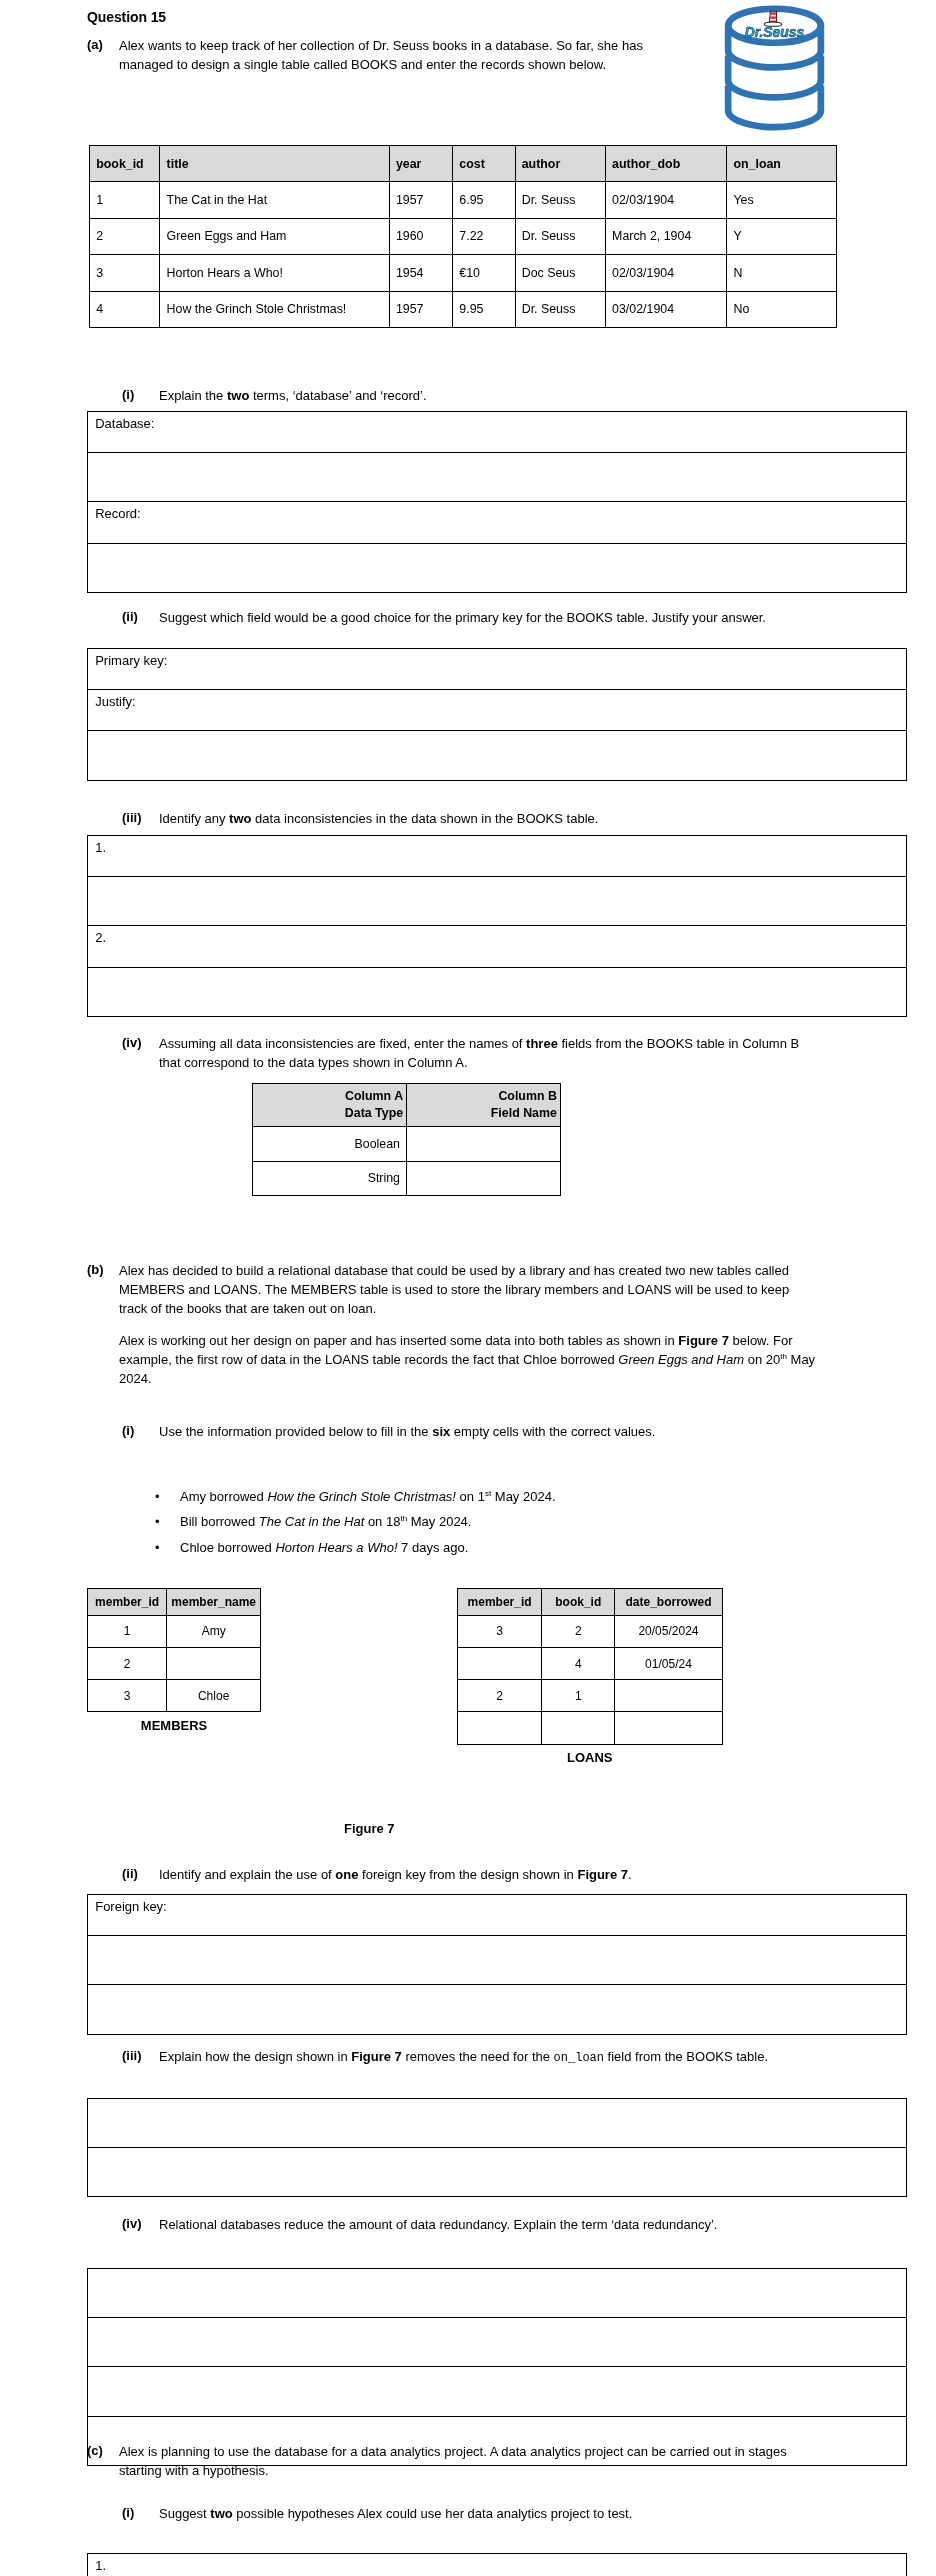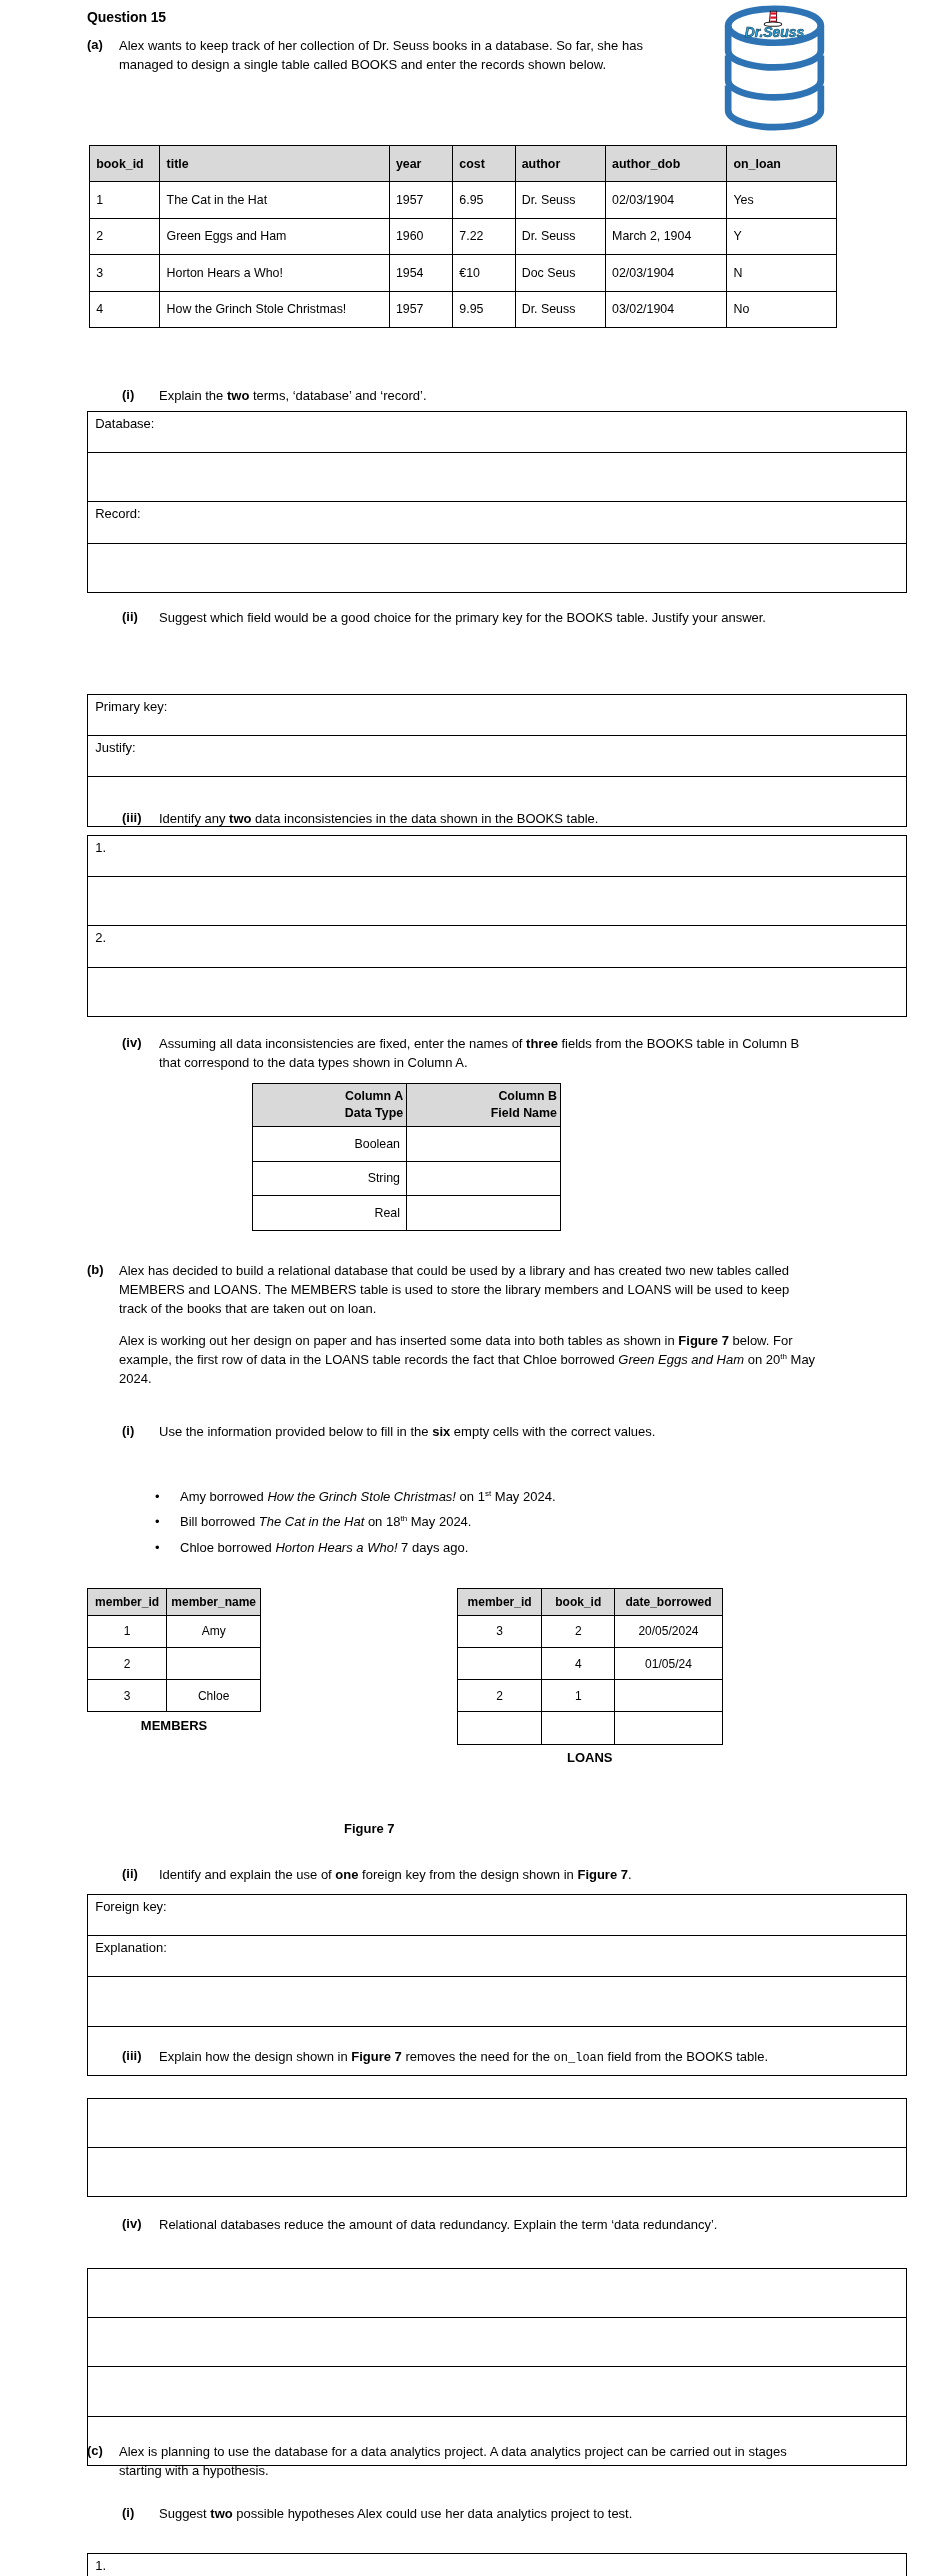"Primary key:" div.blk { top: 694px -> 648px }
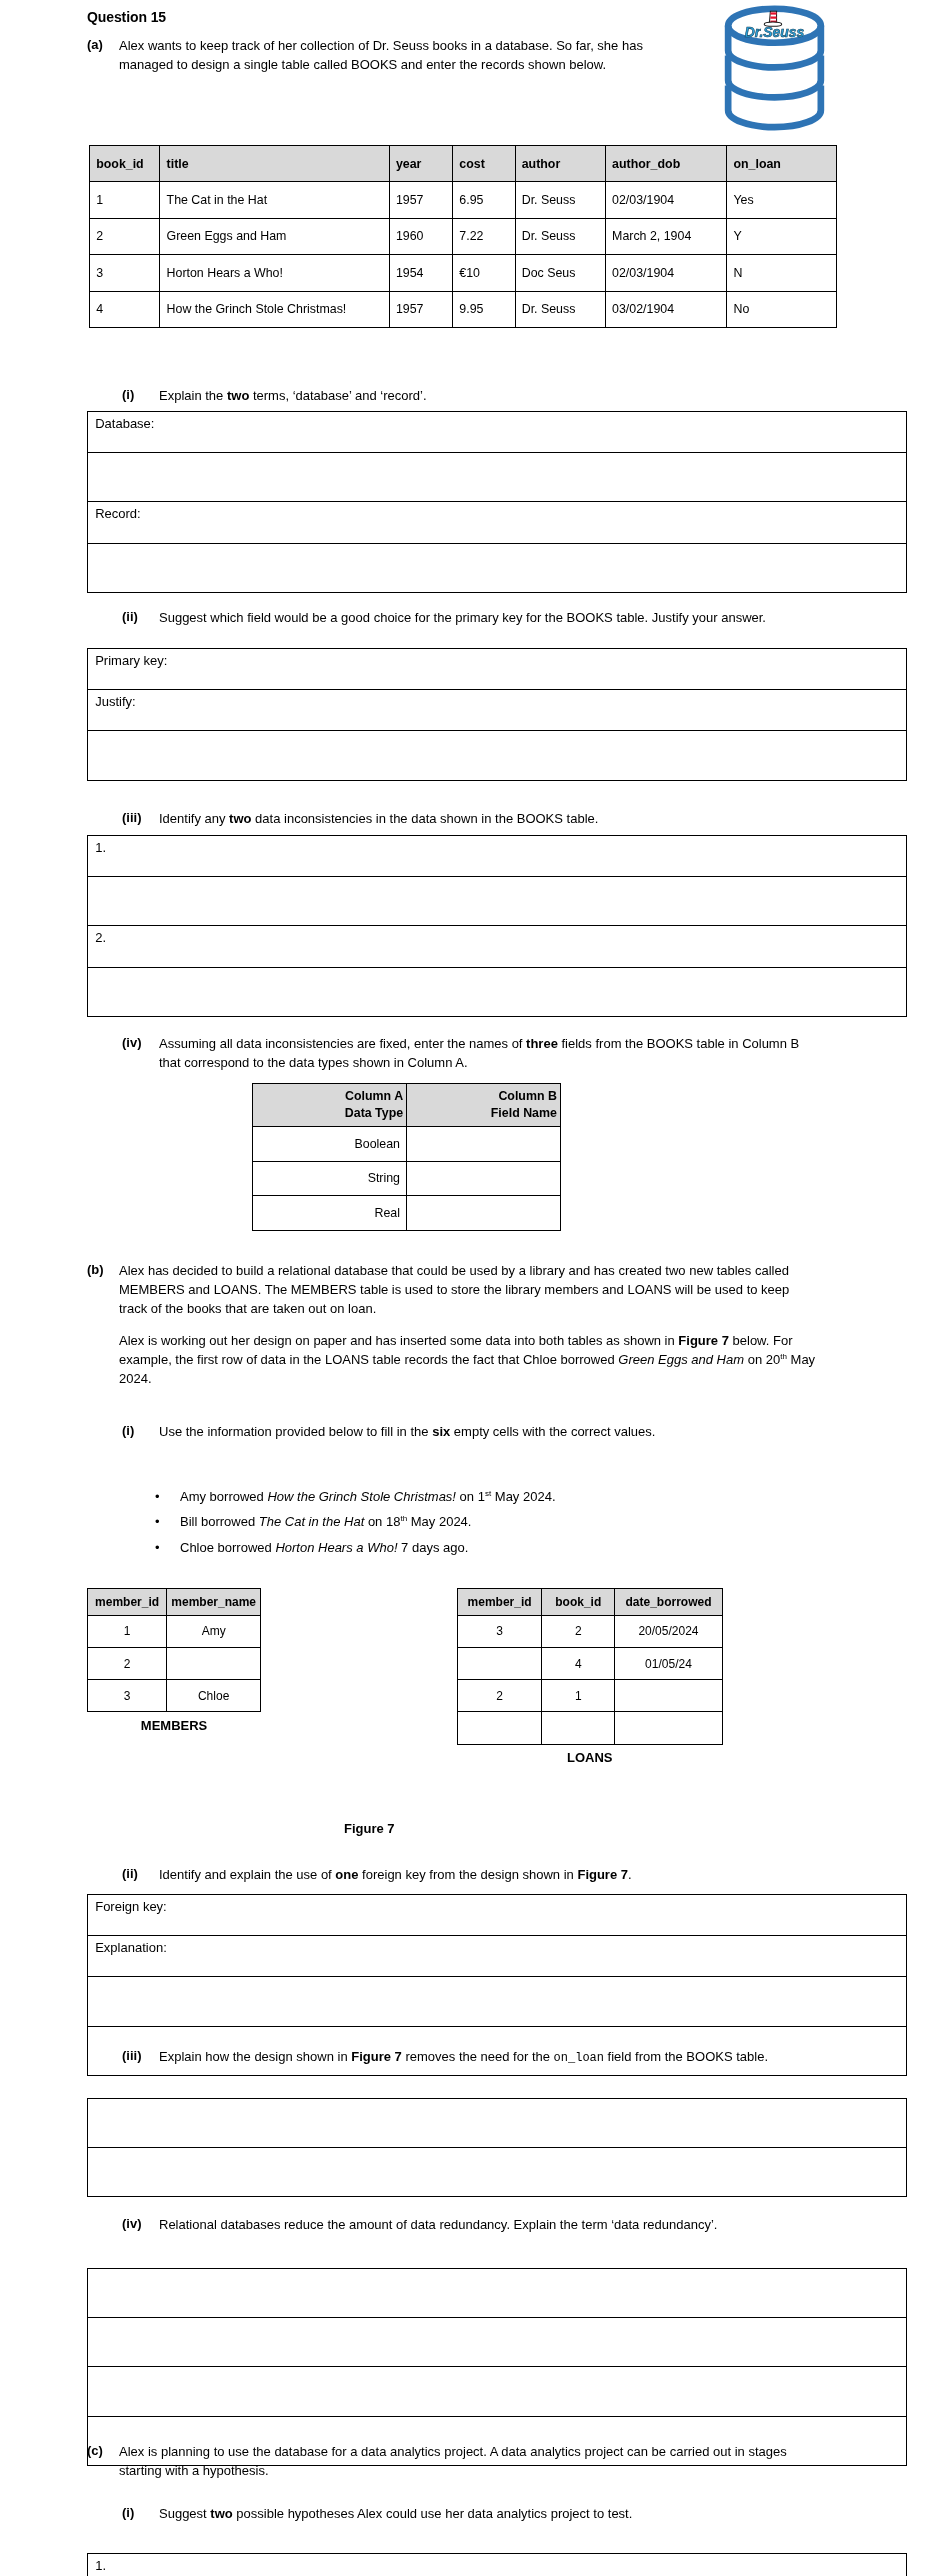"Real" tr { html: <tr> <td>Real</td> <td></td> </tr> -> none }
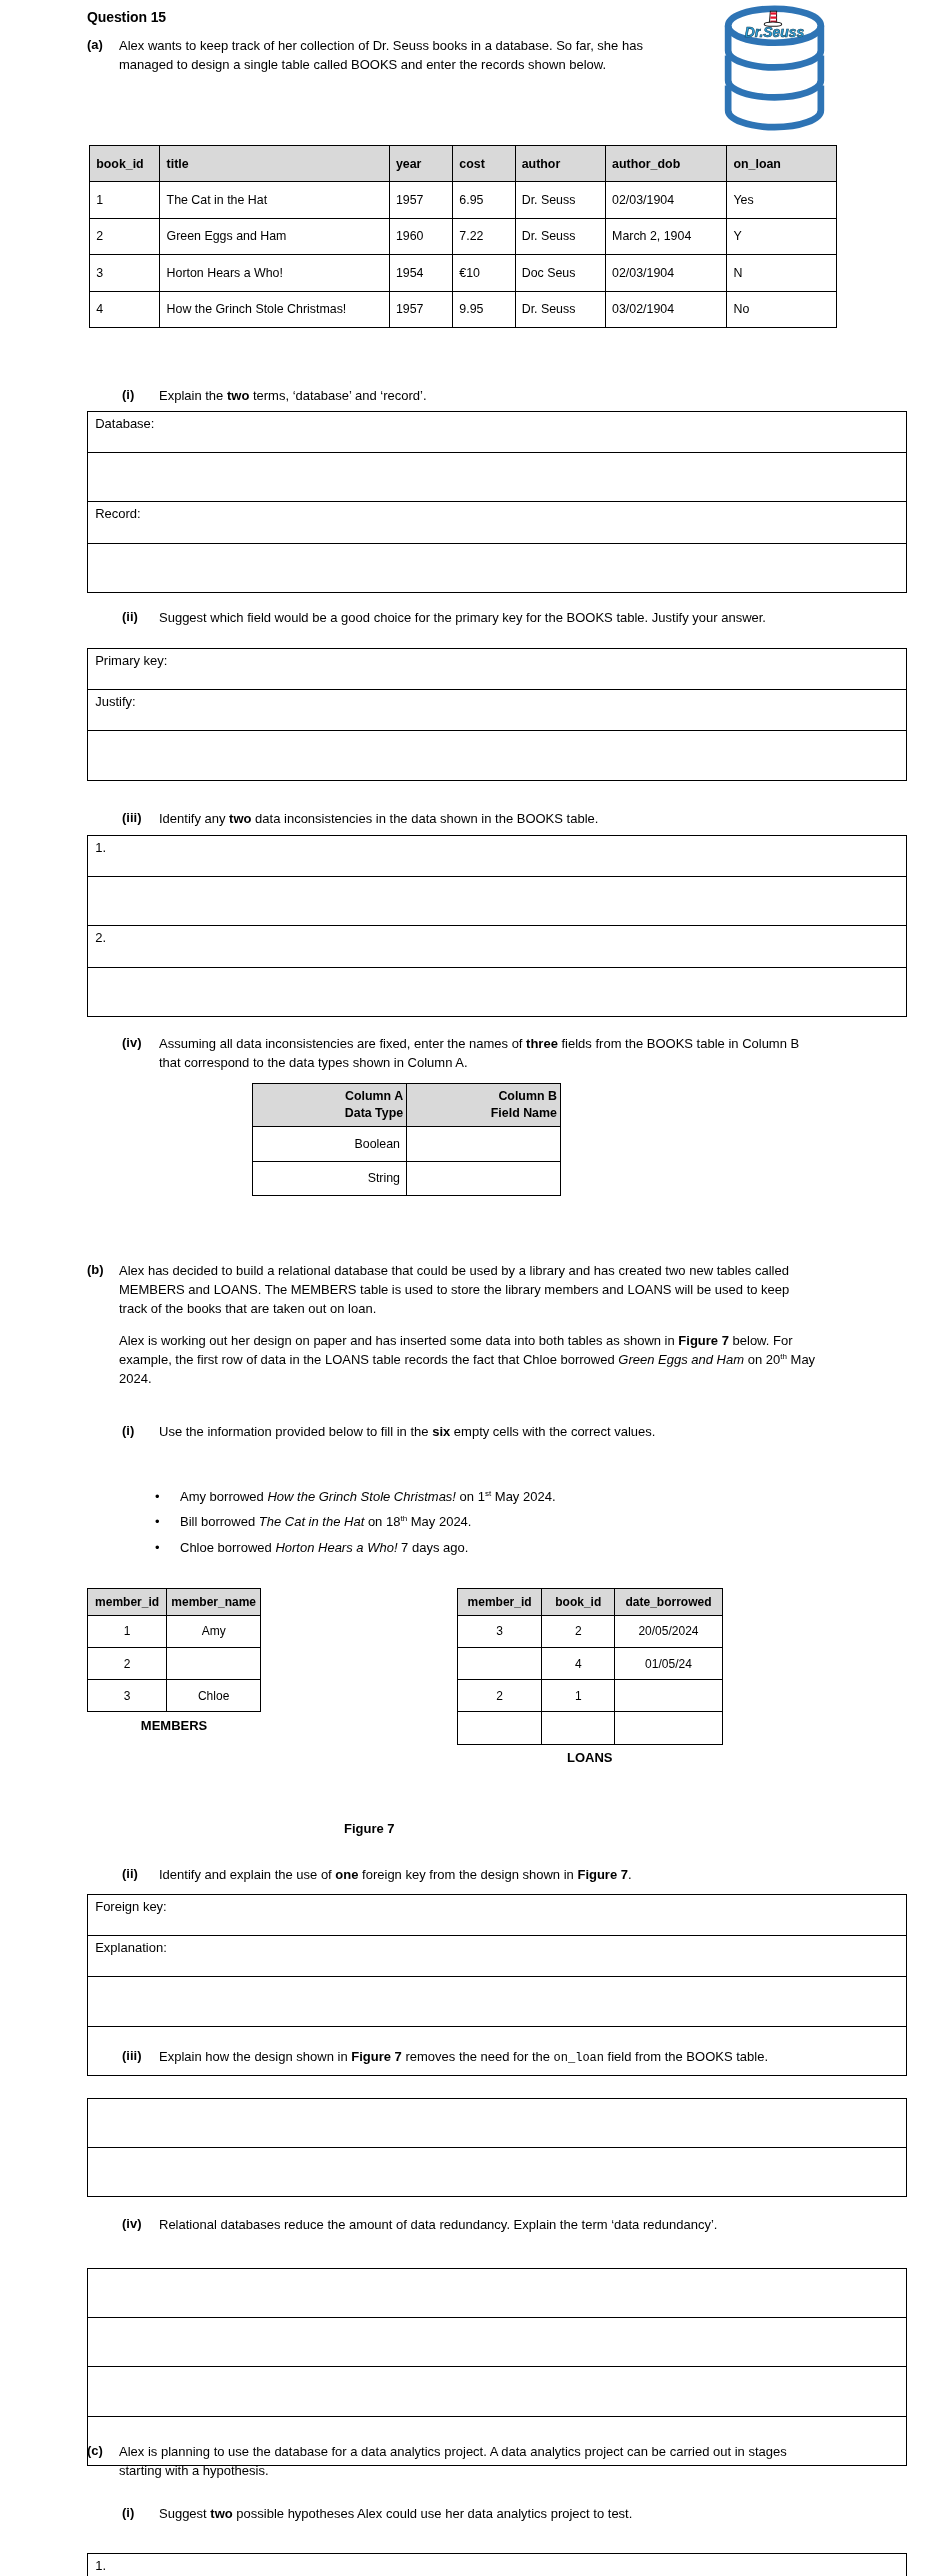"Explanation:" tr { html: <tr> <td>Explanation:</td> </tr> -> none }
